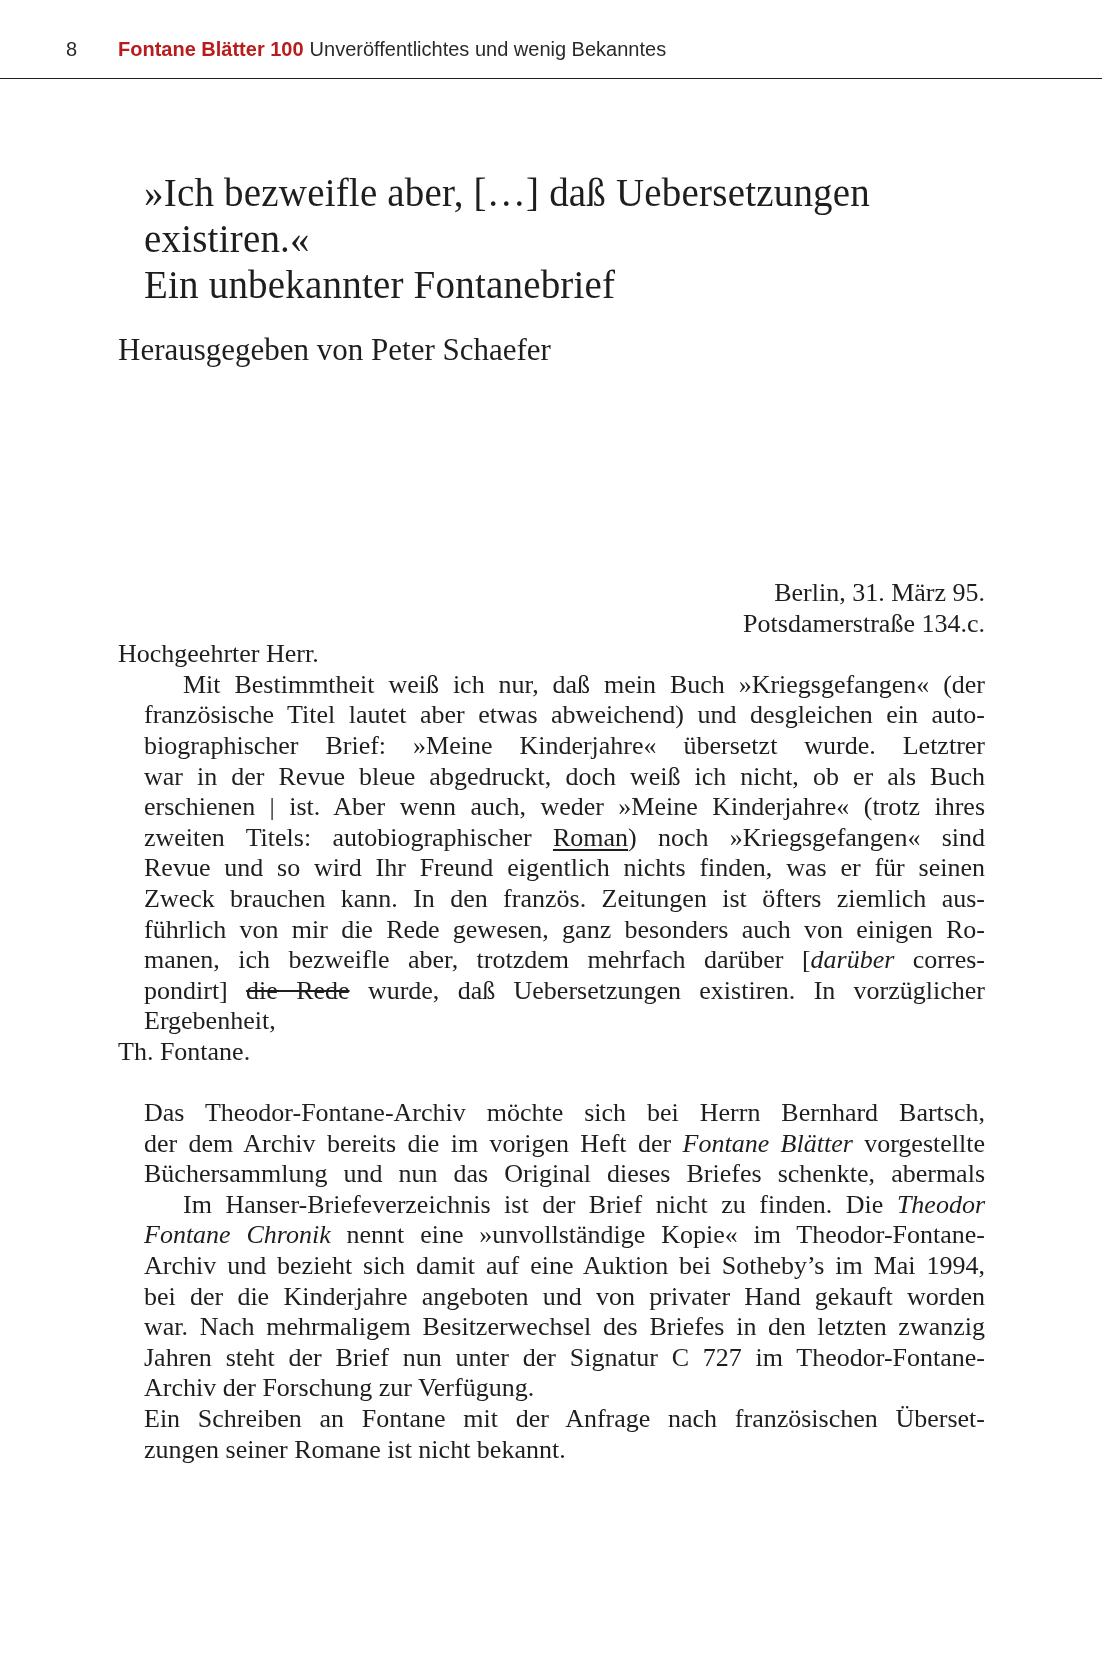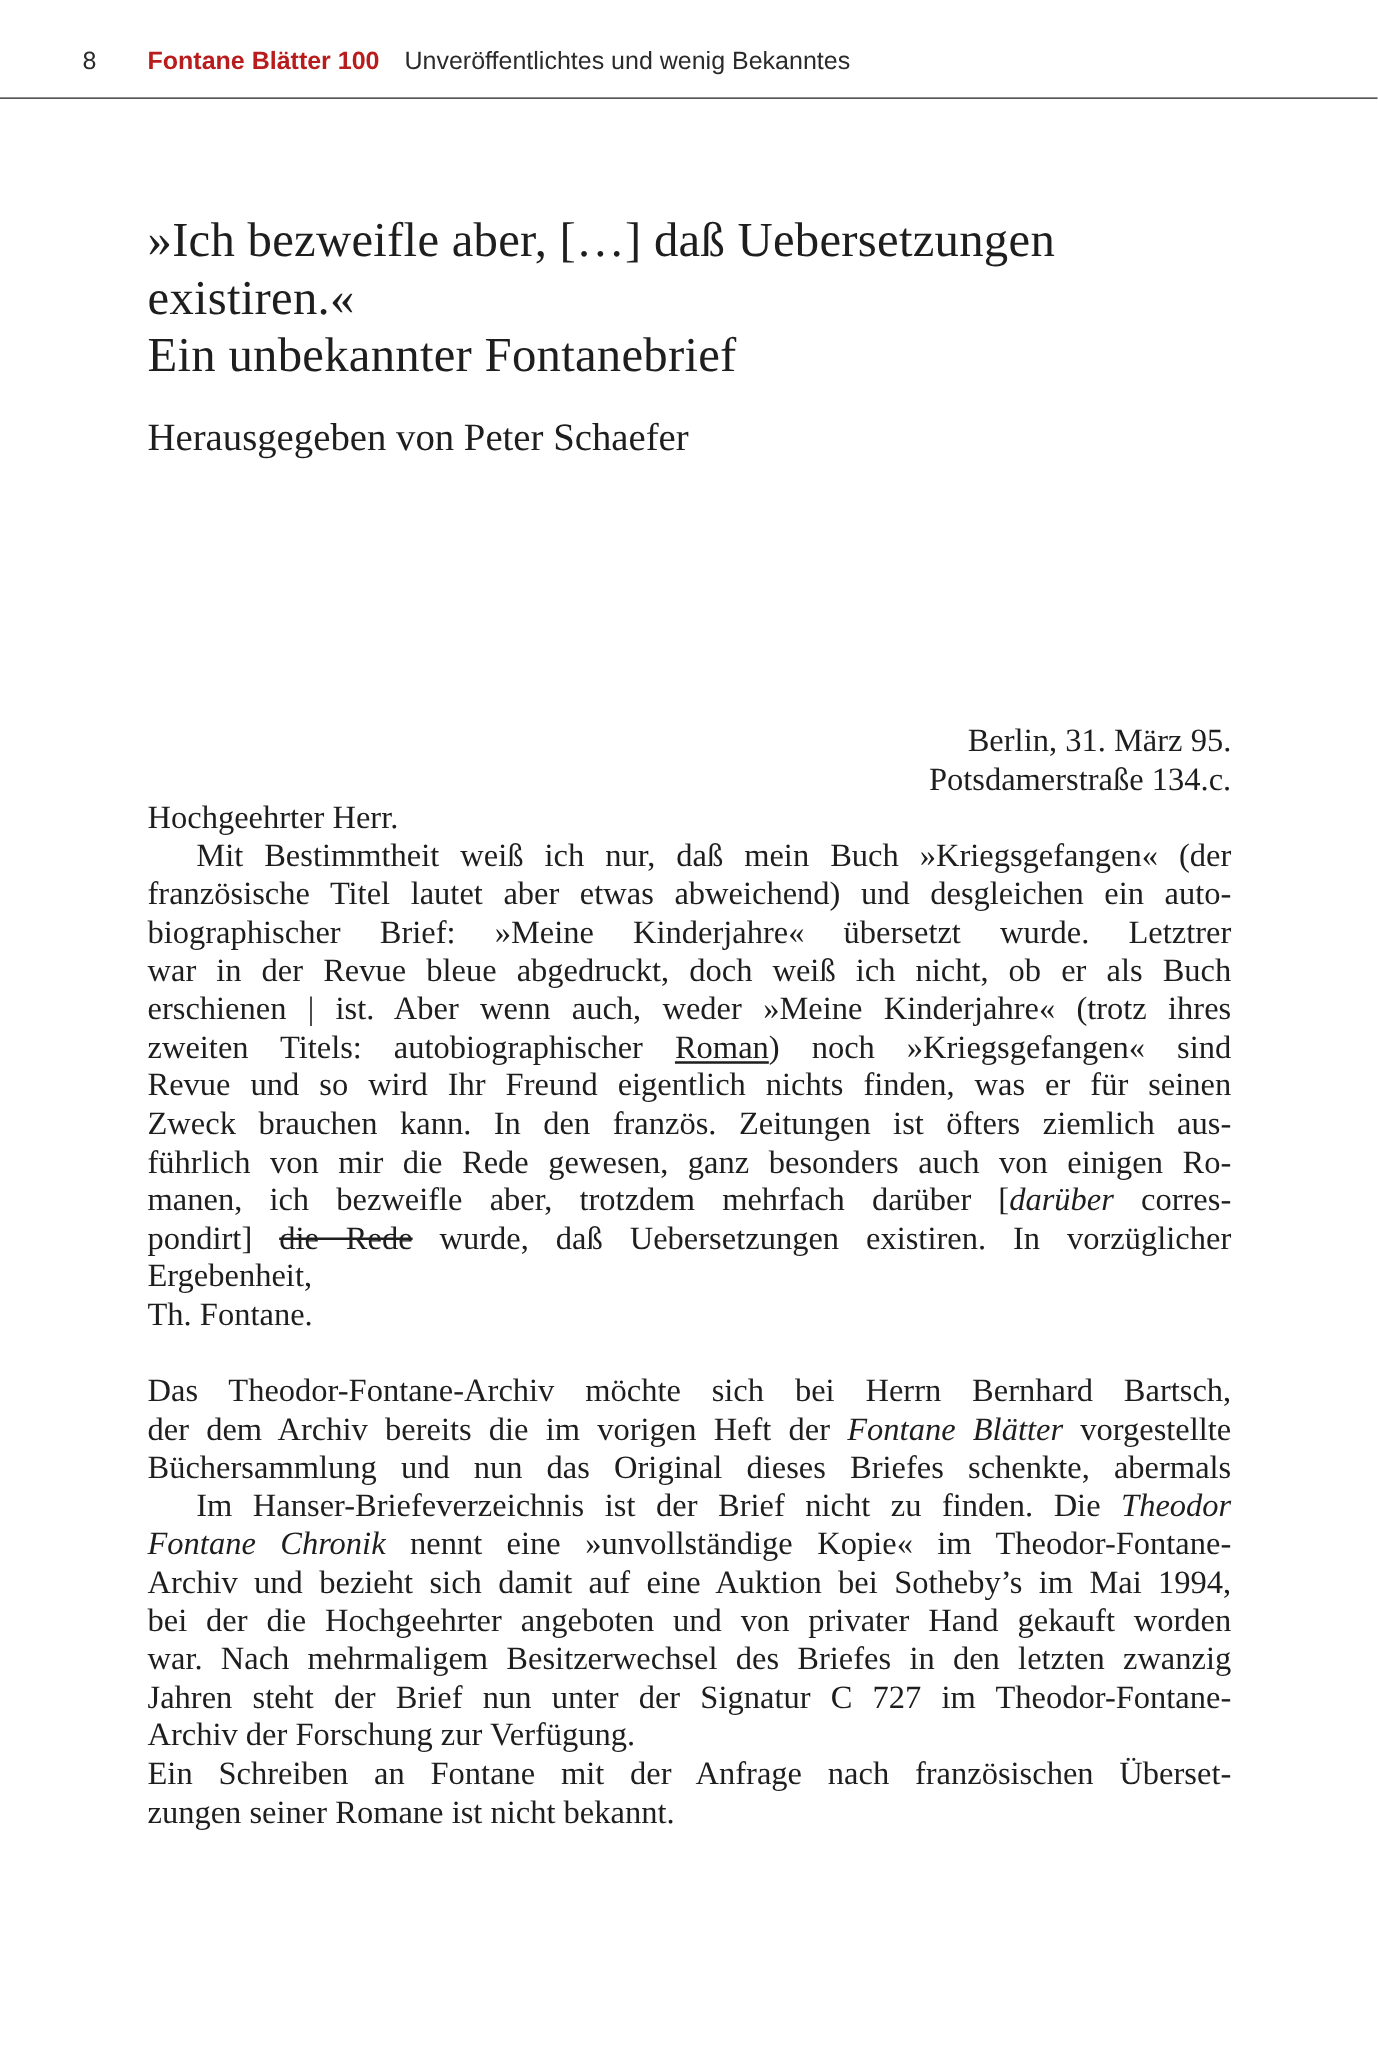"Unveröffentlichtes und wenig Bekanntes" .running-head .journal .section { margin-left: 20px -> 6px }
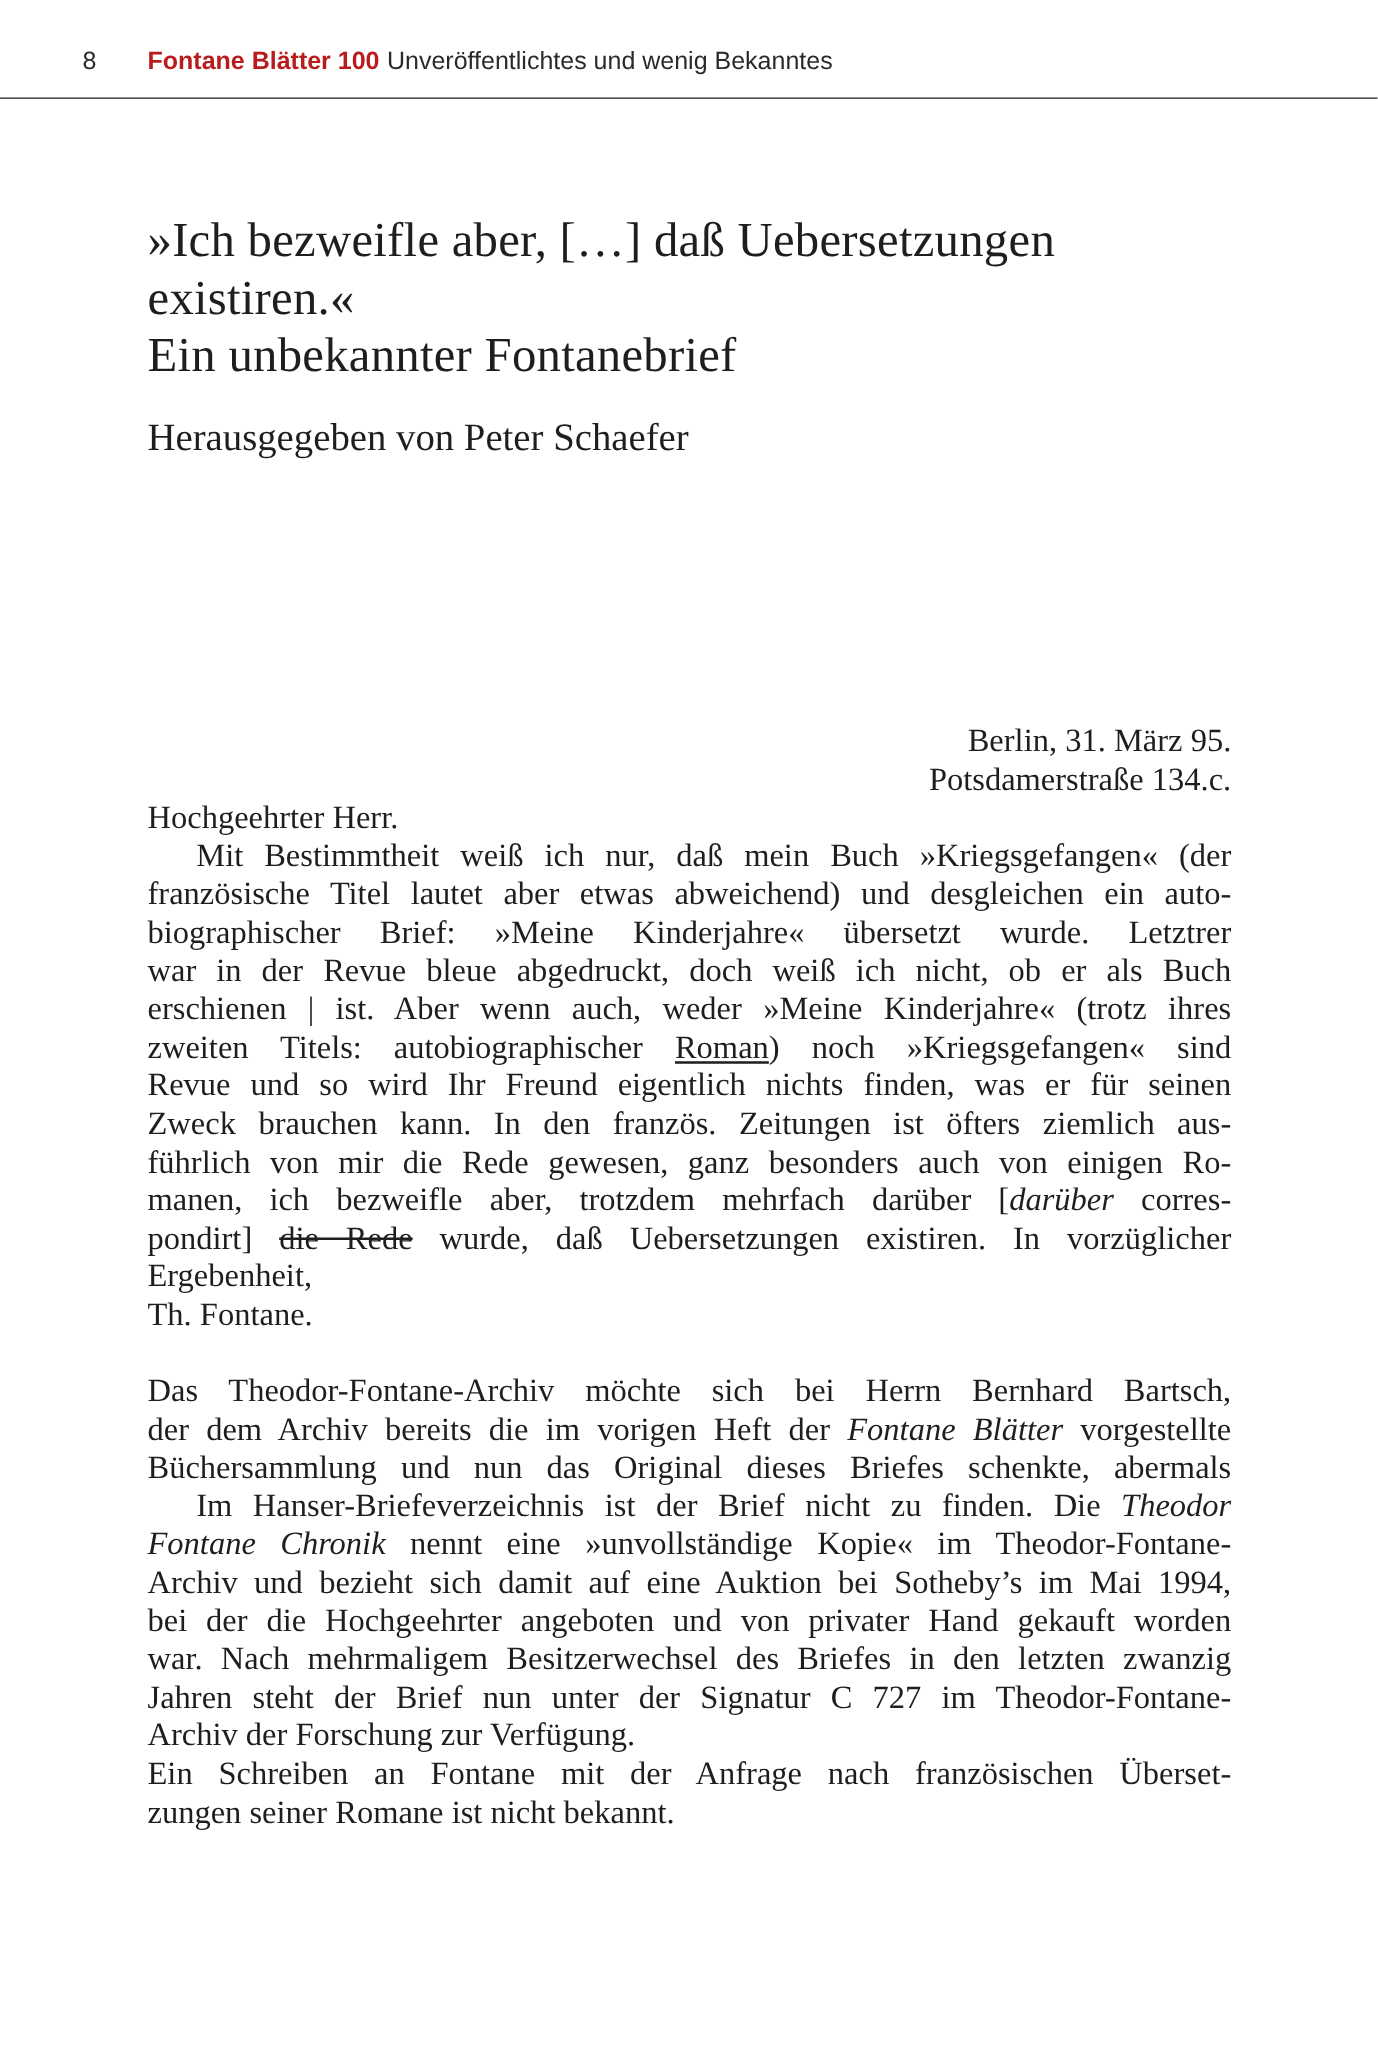"»Ich bezweifle aber, […] daß" .line { margin-left: none -> 26px }
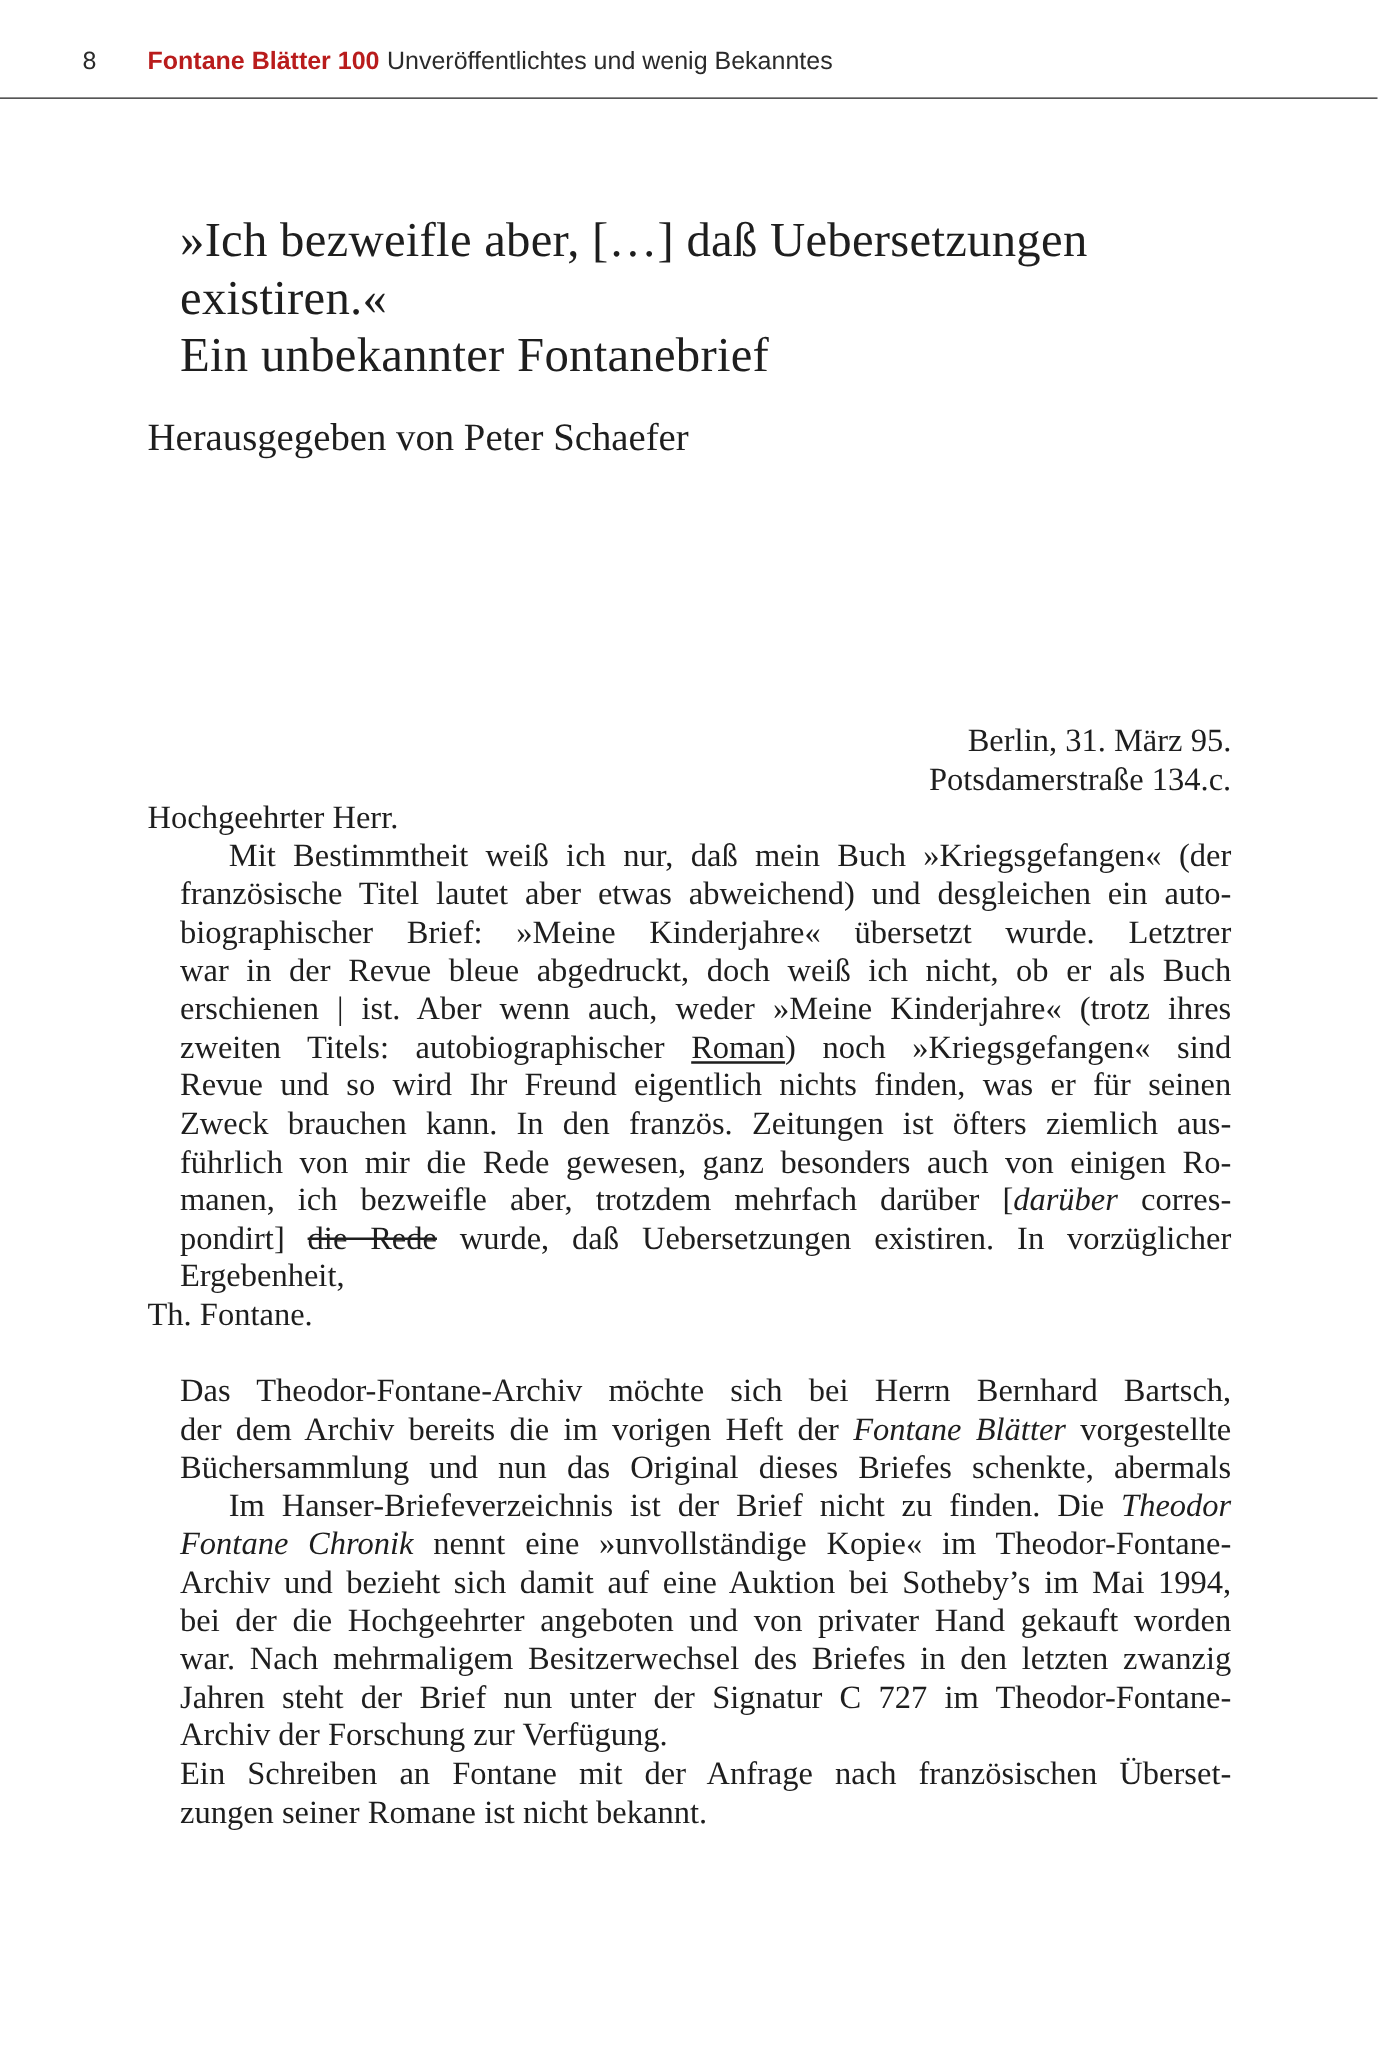"bei der die Hochgeehrter angeboten" span.line { text: Hochgeehrter -> Kinderjahre }
